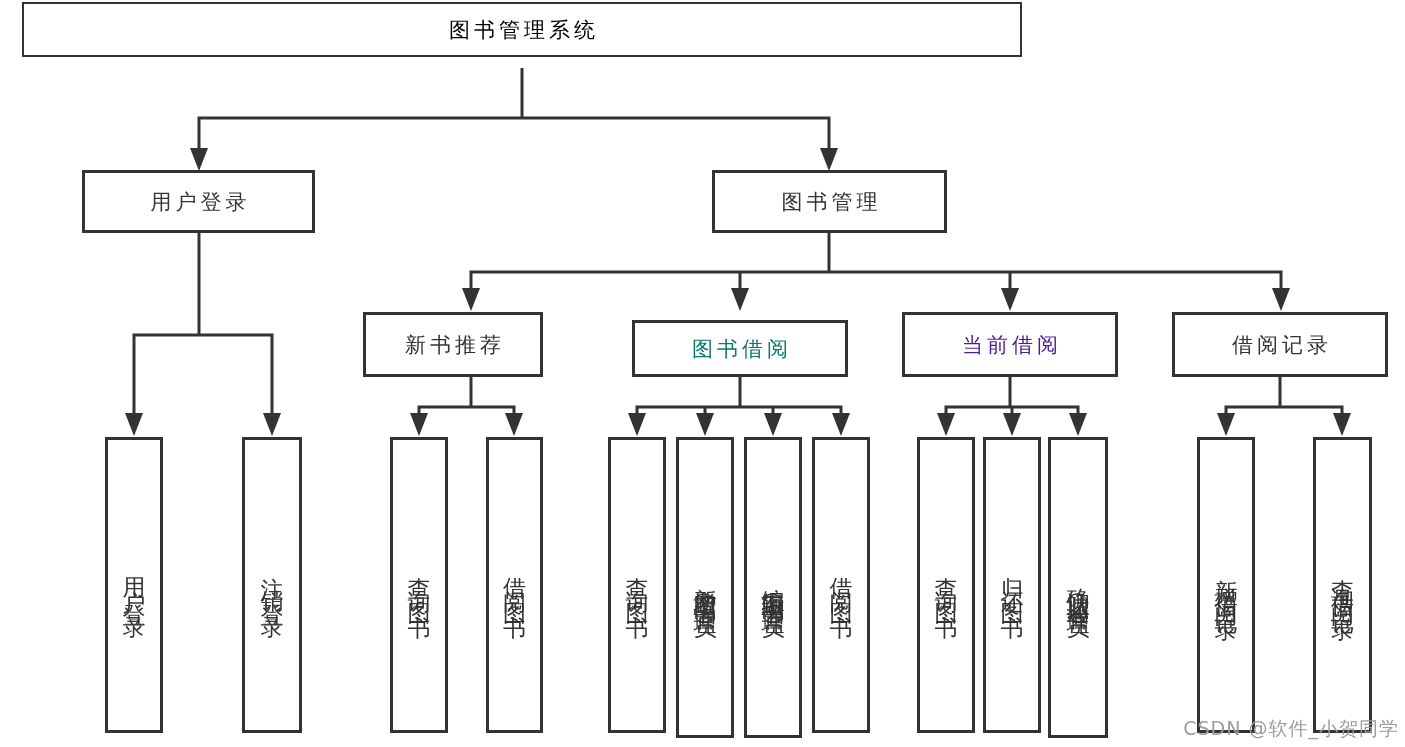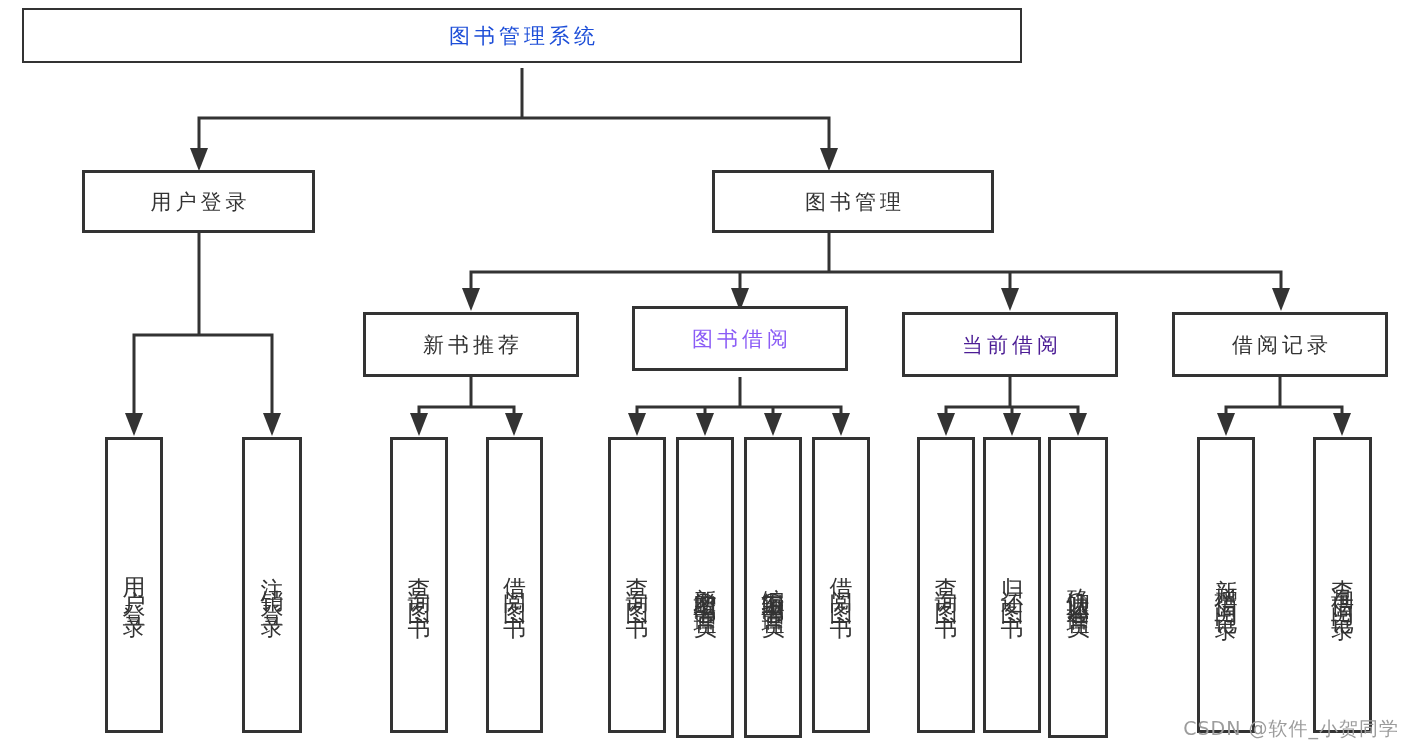"图书管理系统" div.node { color: #1d4ed8 -> #000000; top: 8px -> 2px }
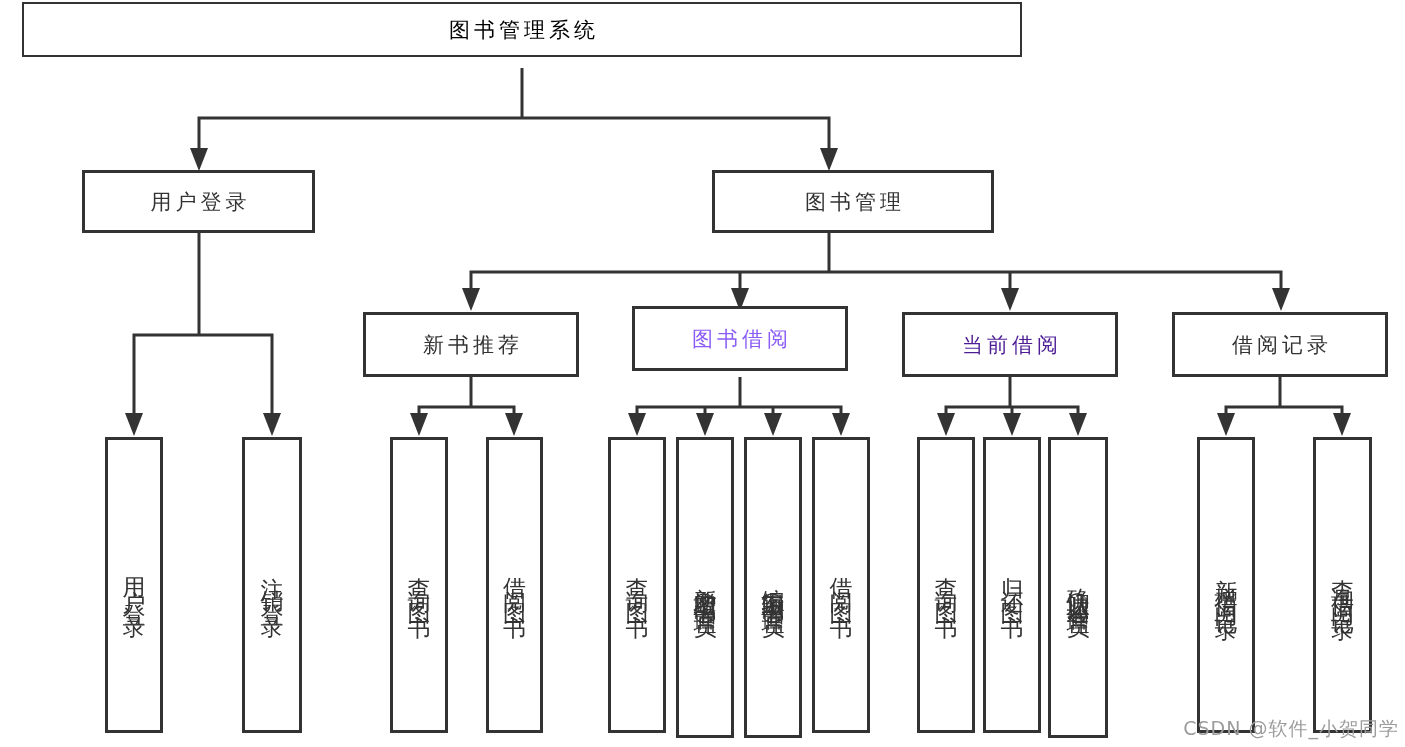"图书管理" div.node { width: 282px -> 235px }
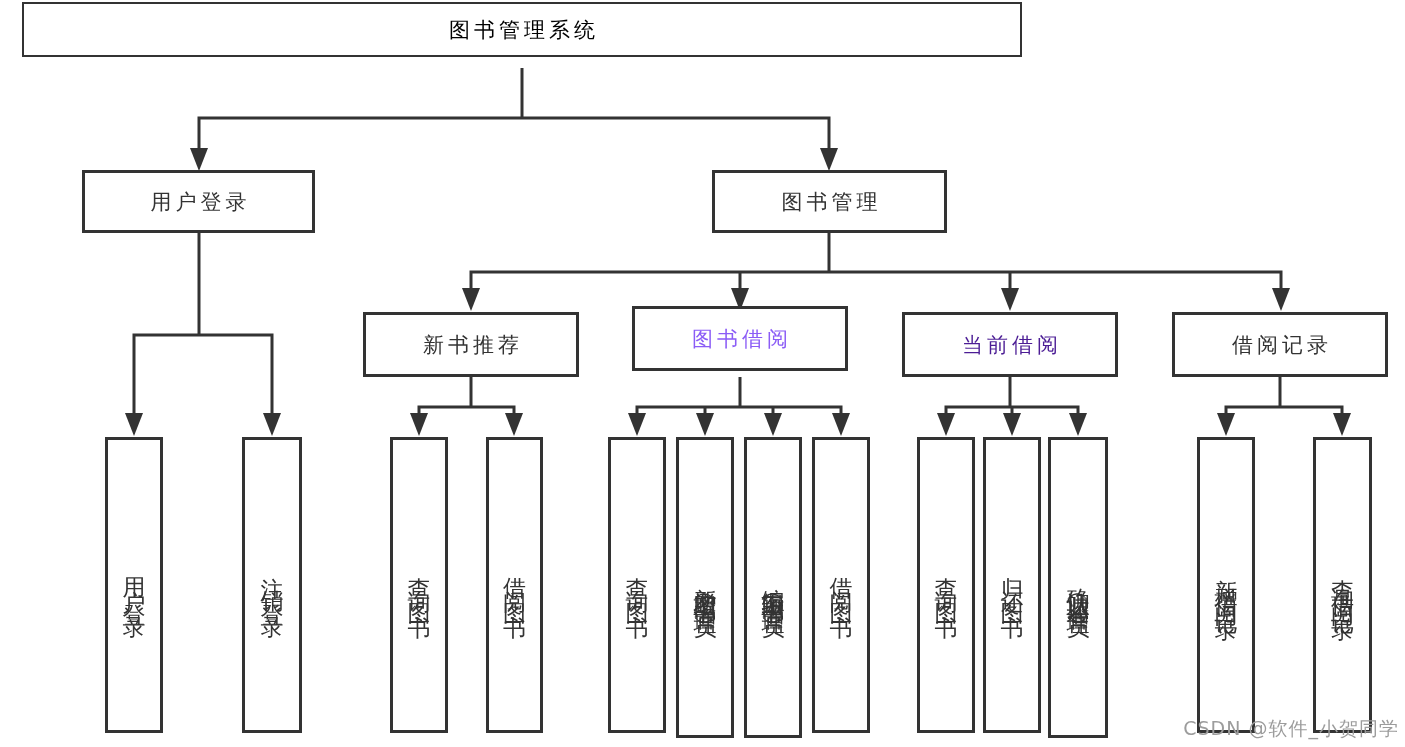"新书推荐" div.node { width: 216px -> 180px }
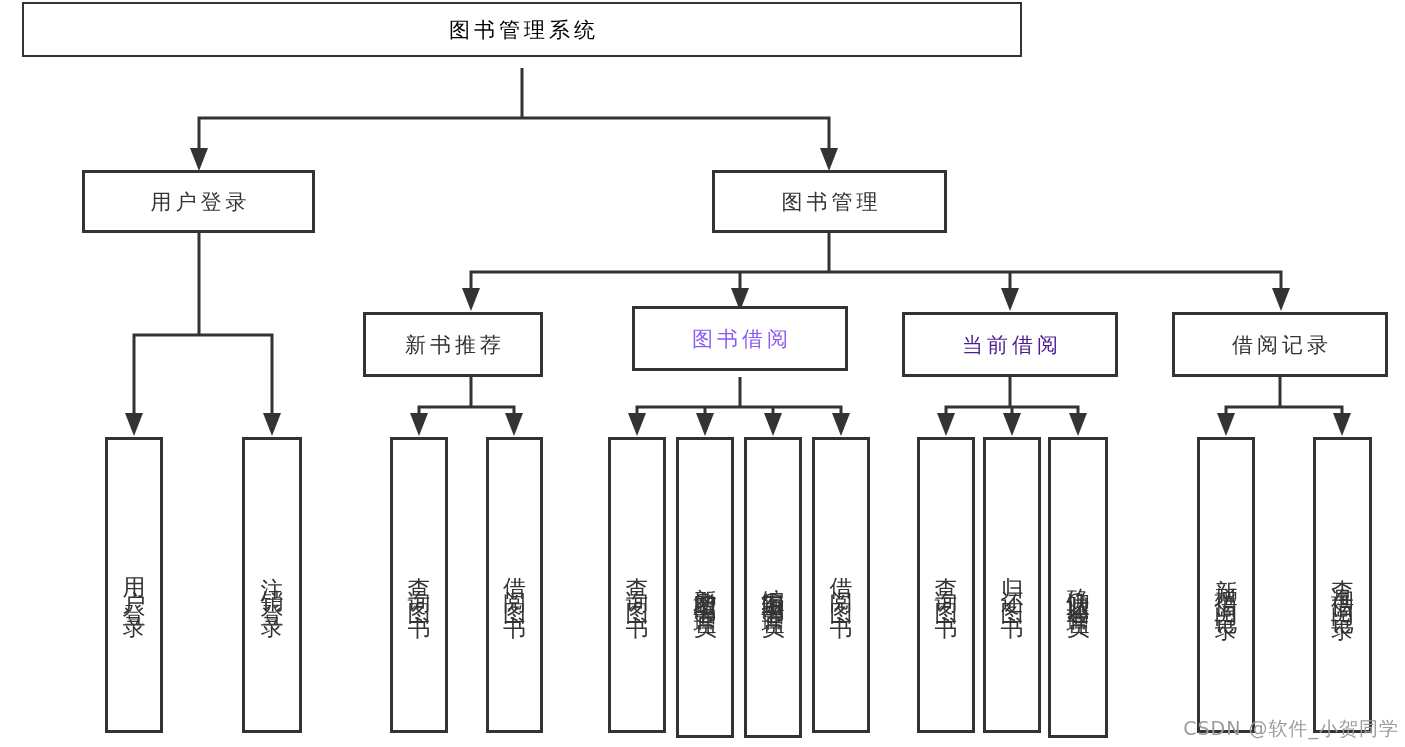"图书借阅" div.node { color: #8b5cf6 -> #0f766e; height: 65px -> 57px; top: 306px -> 320px }
